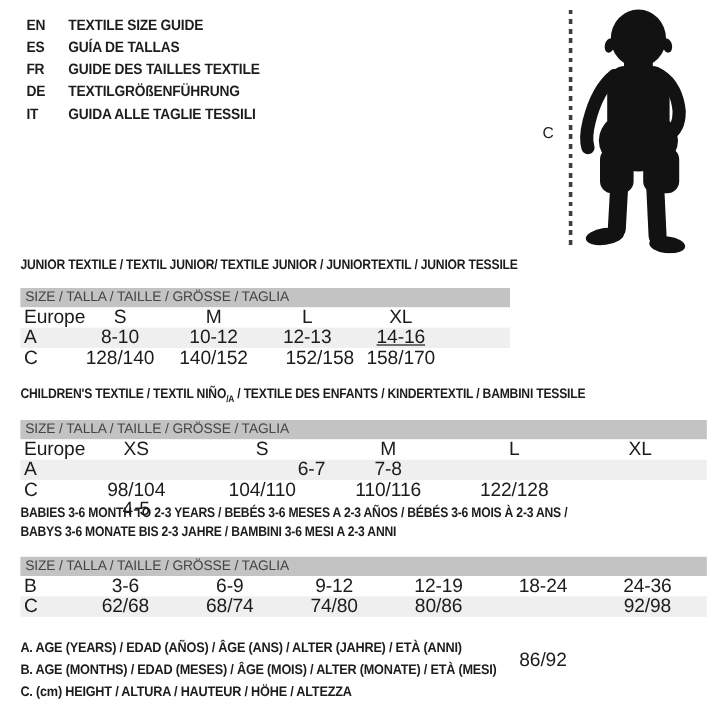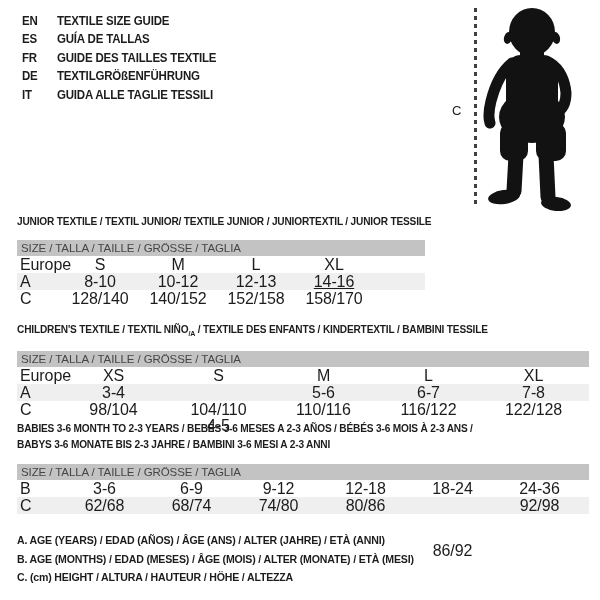"152/158" span.t-cell { text-align: none -> right }
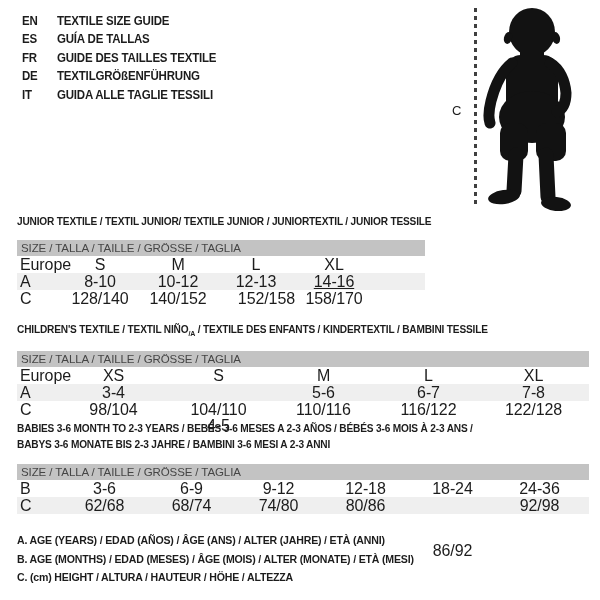"3-4" span.t-cell { html: <span>3-4</span> -> none }
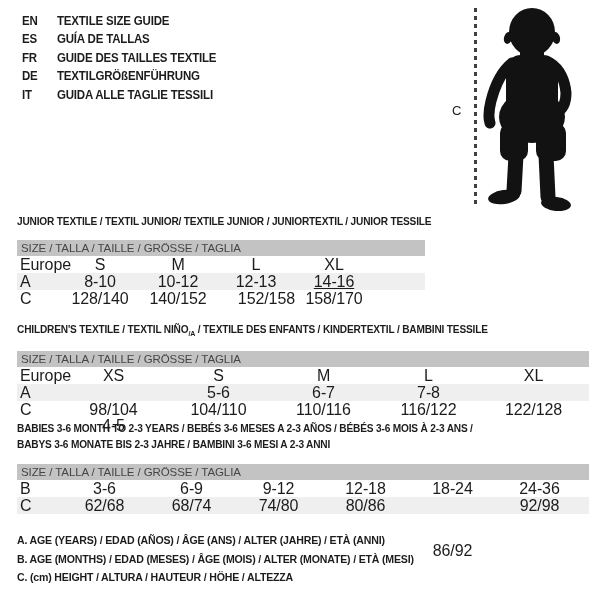"5-6" span.t-cell { html: <span>5-6</span> -> none }
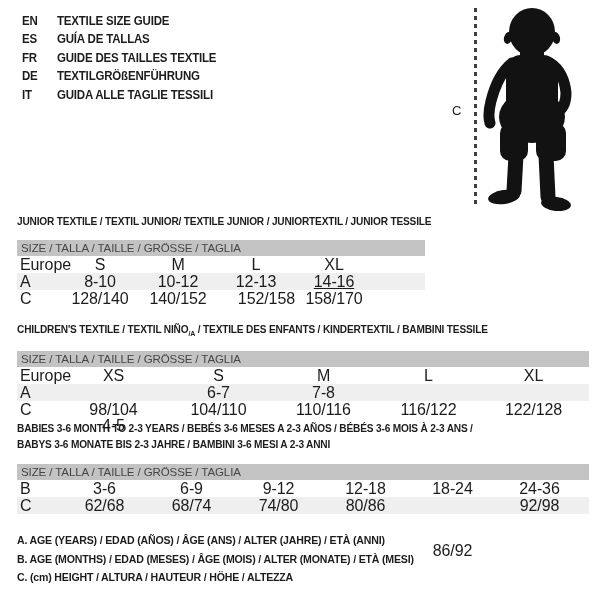"6-7" span.t-cell { text-align: none -> right }
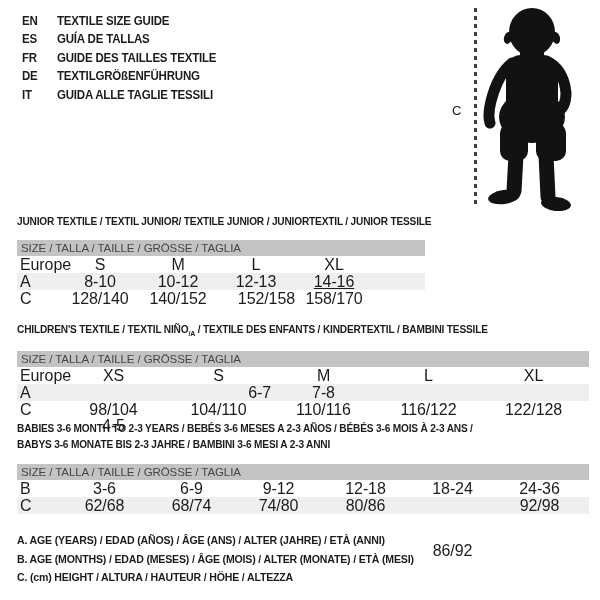"116/122" span.t-cell { html: <span>116/122</span> -> none }
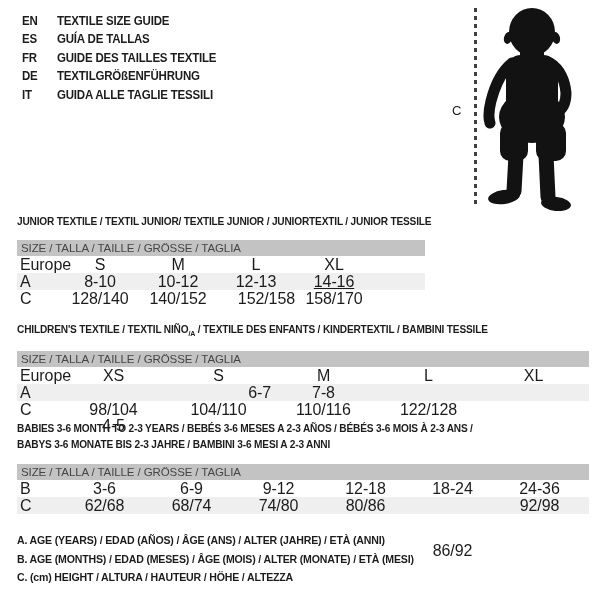"12-18" span.t-cell { text: 12-18 -> 12-19 }
